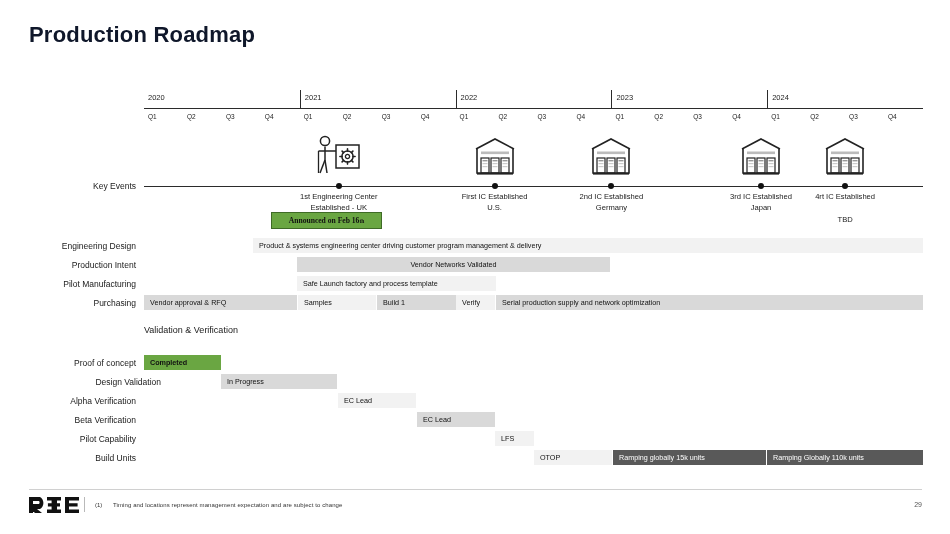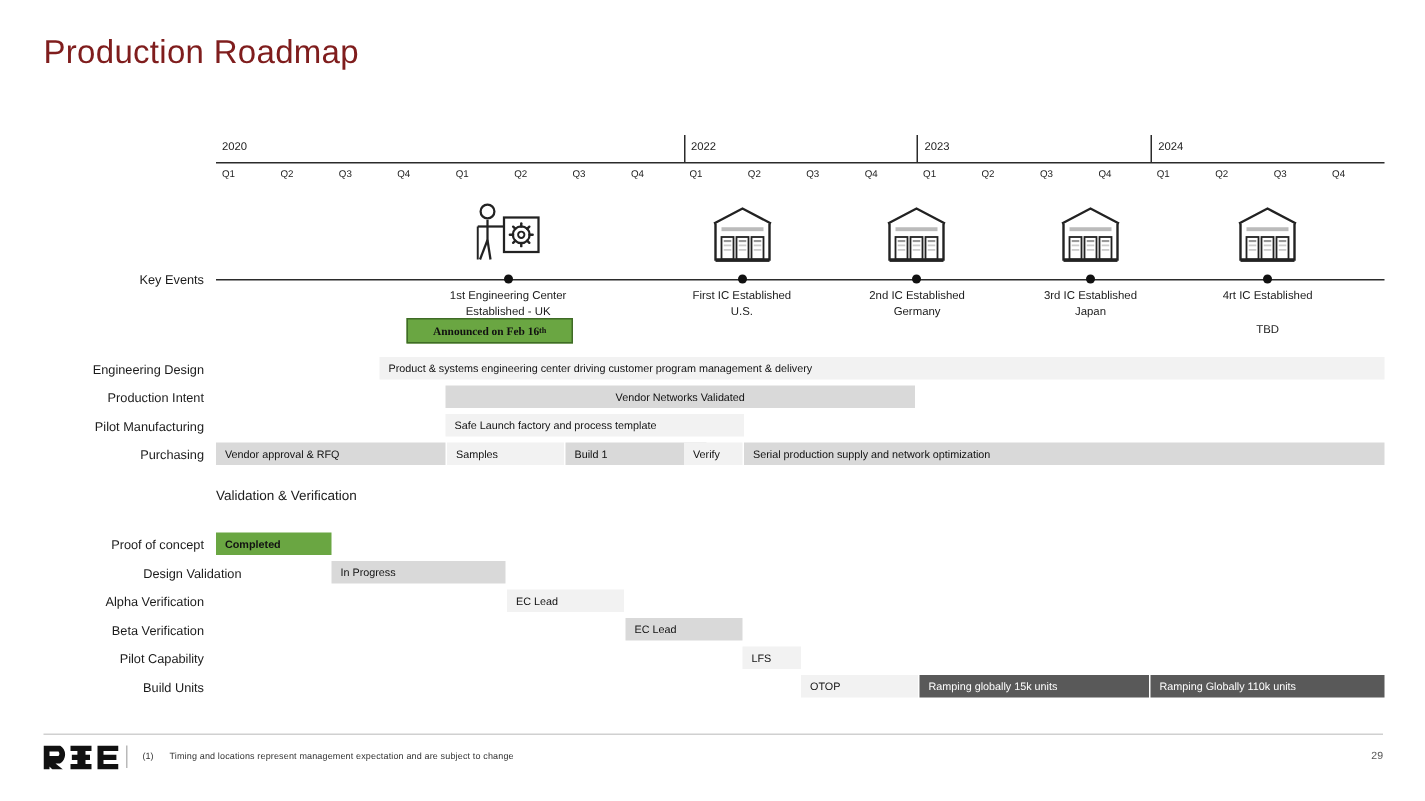"Production Roadmap" #page-title { color: #7f1d1d -> #0f172a; font-weight: 400 -> 700 }
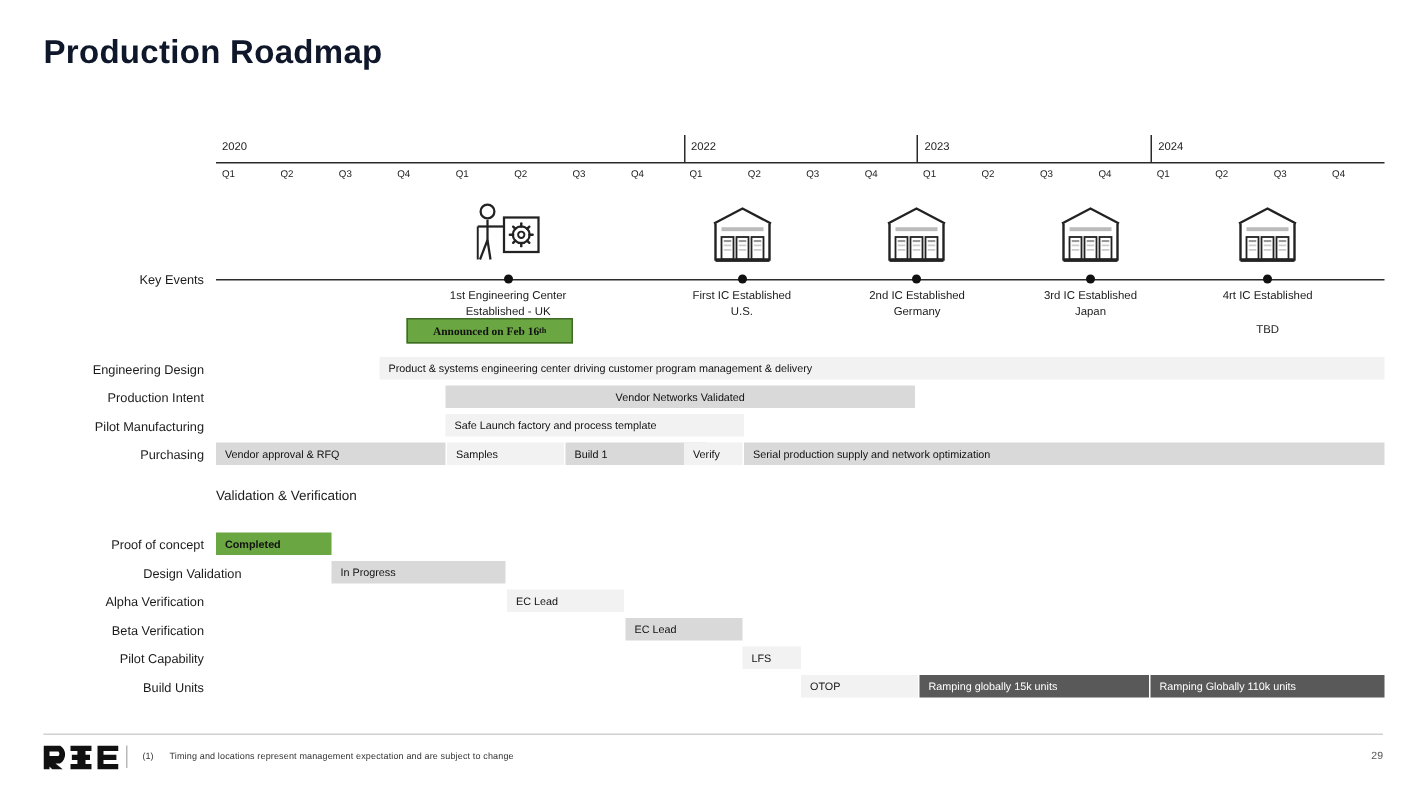"2021" div.year-cell { html: none -> <div>2021</div> }
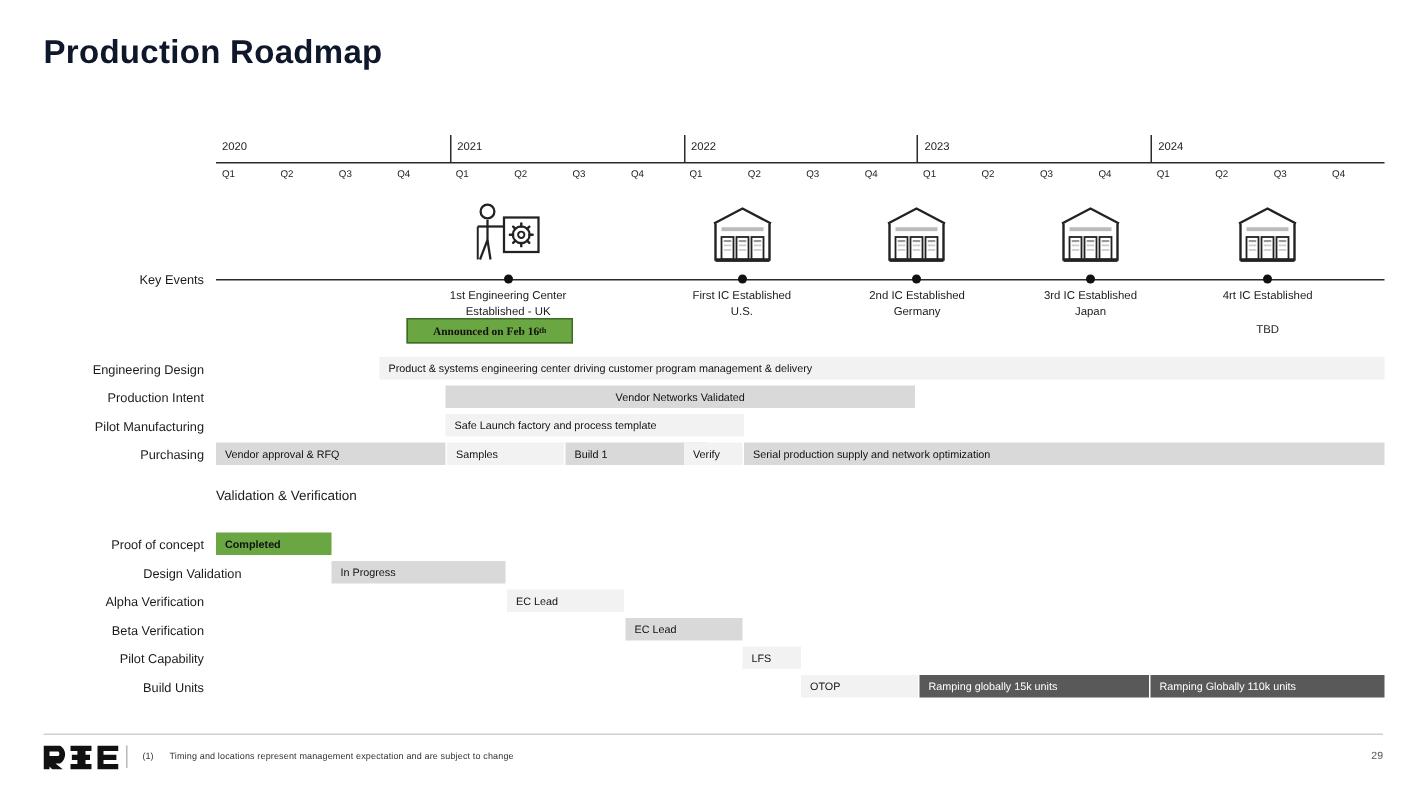"3rd IC Established" div.event { left: 727px -> 761px }
